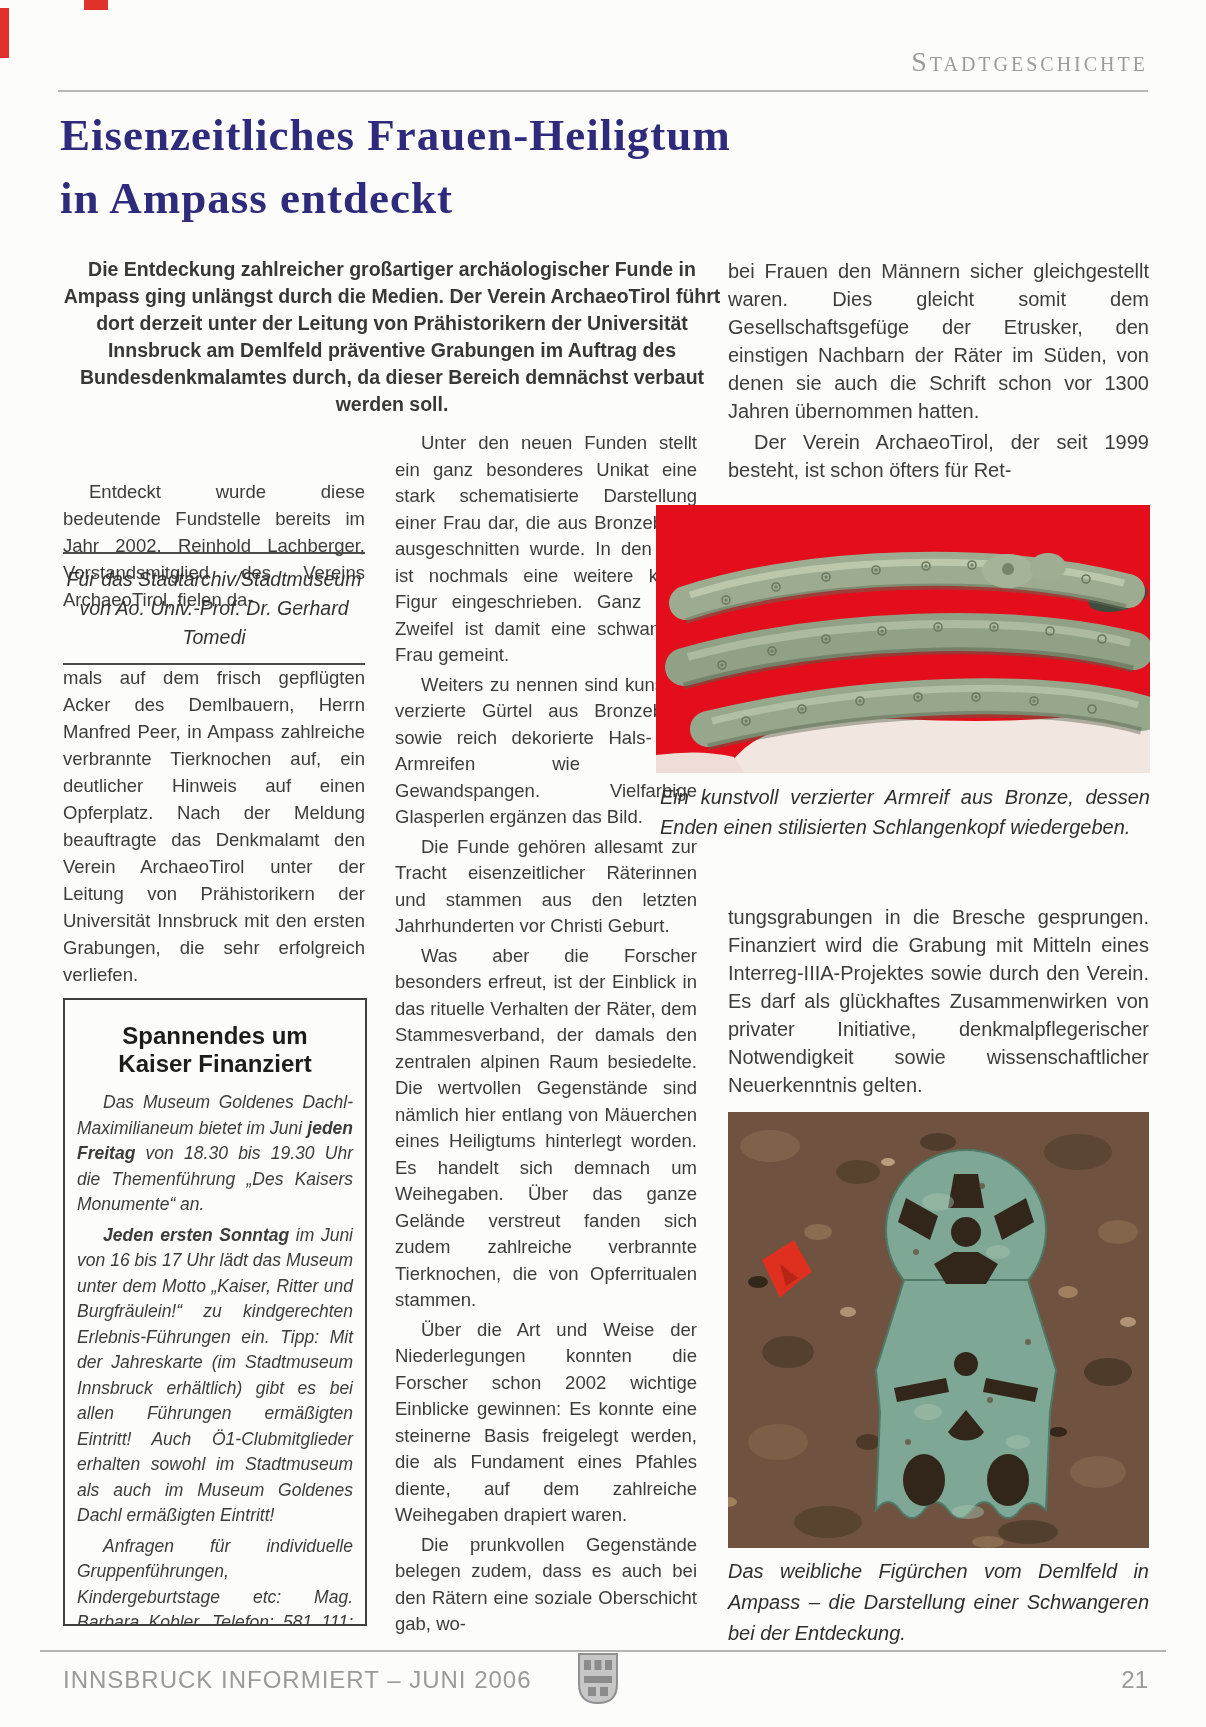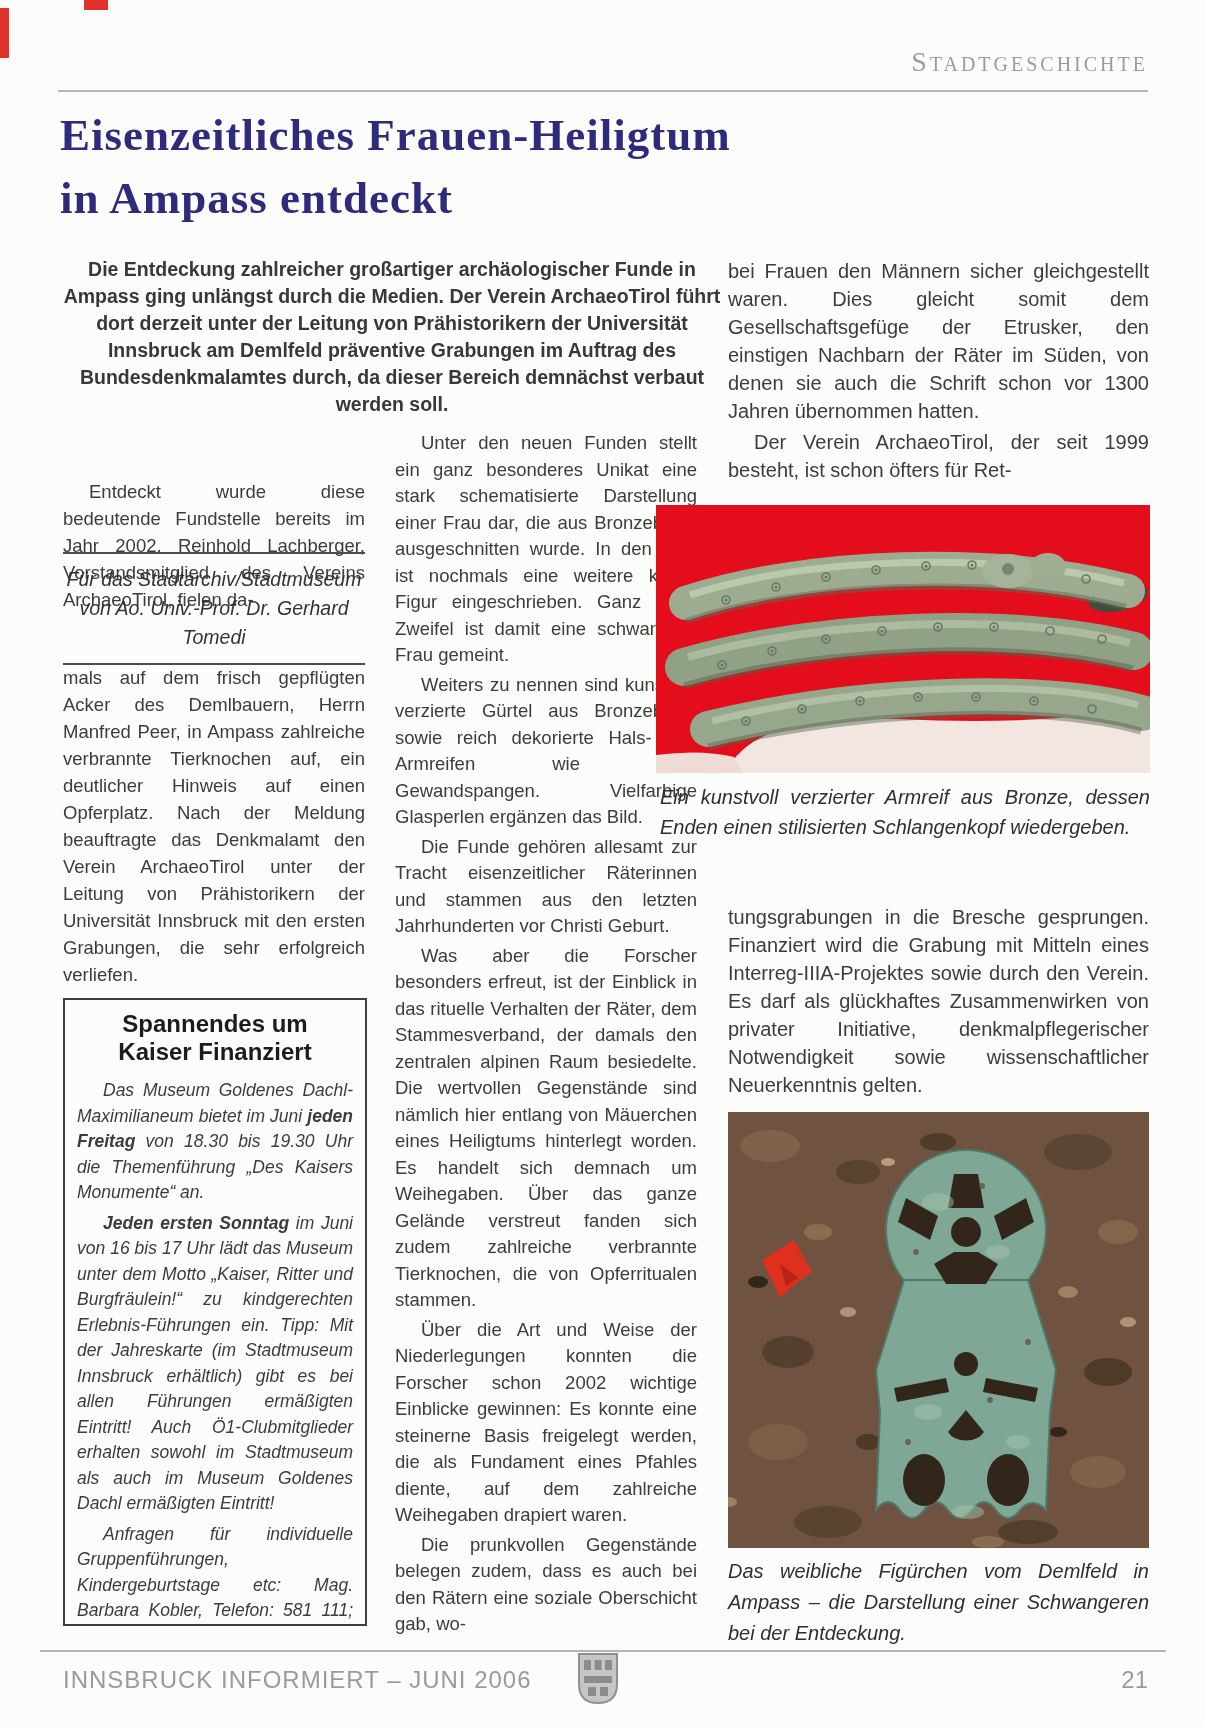"Spannendes um" .infobox { padding: 6px 12px -> 18px 12px }
